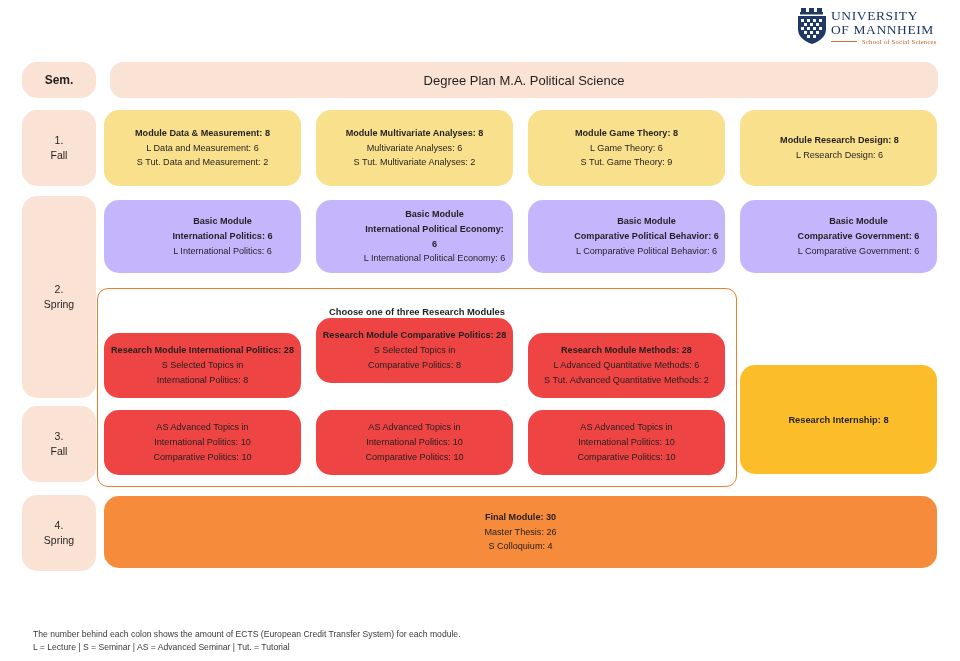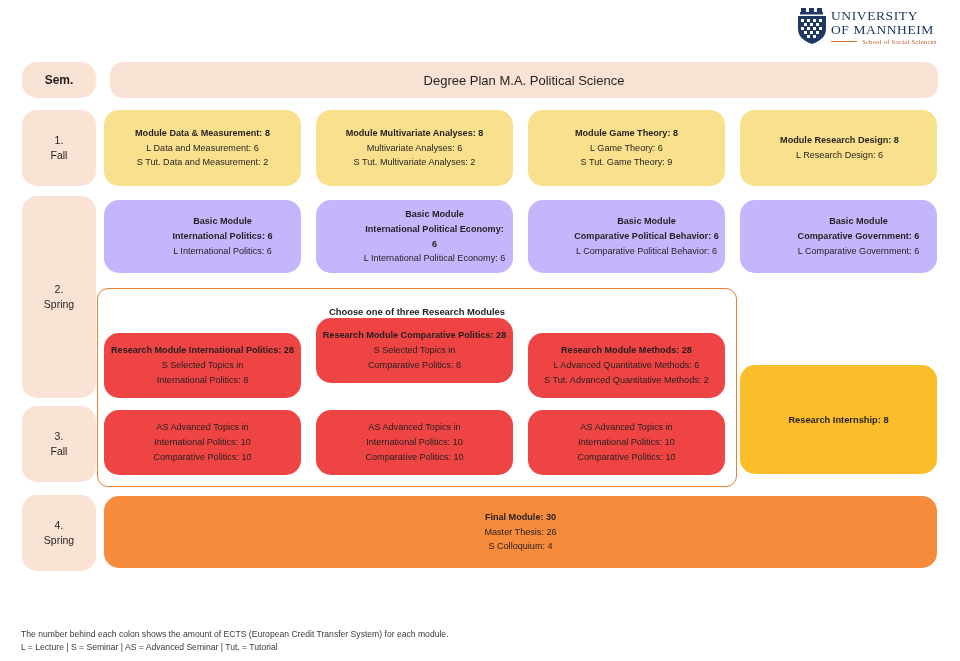"The number behind each colon" div.footer { left: 21px -> 33px }
